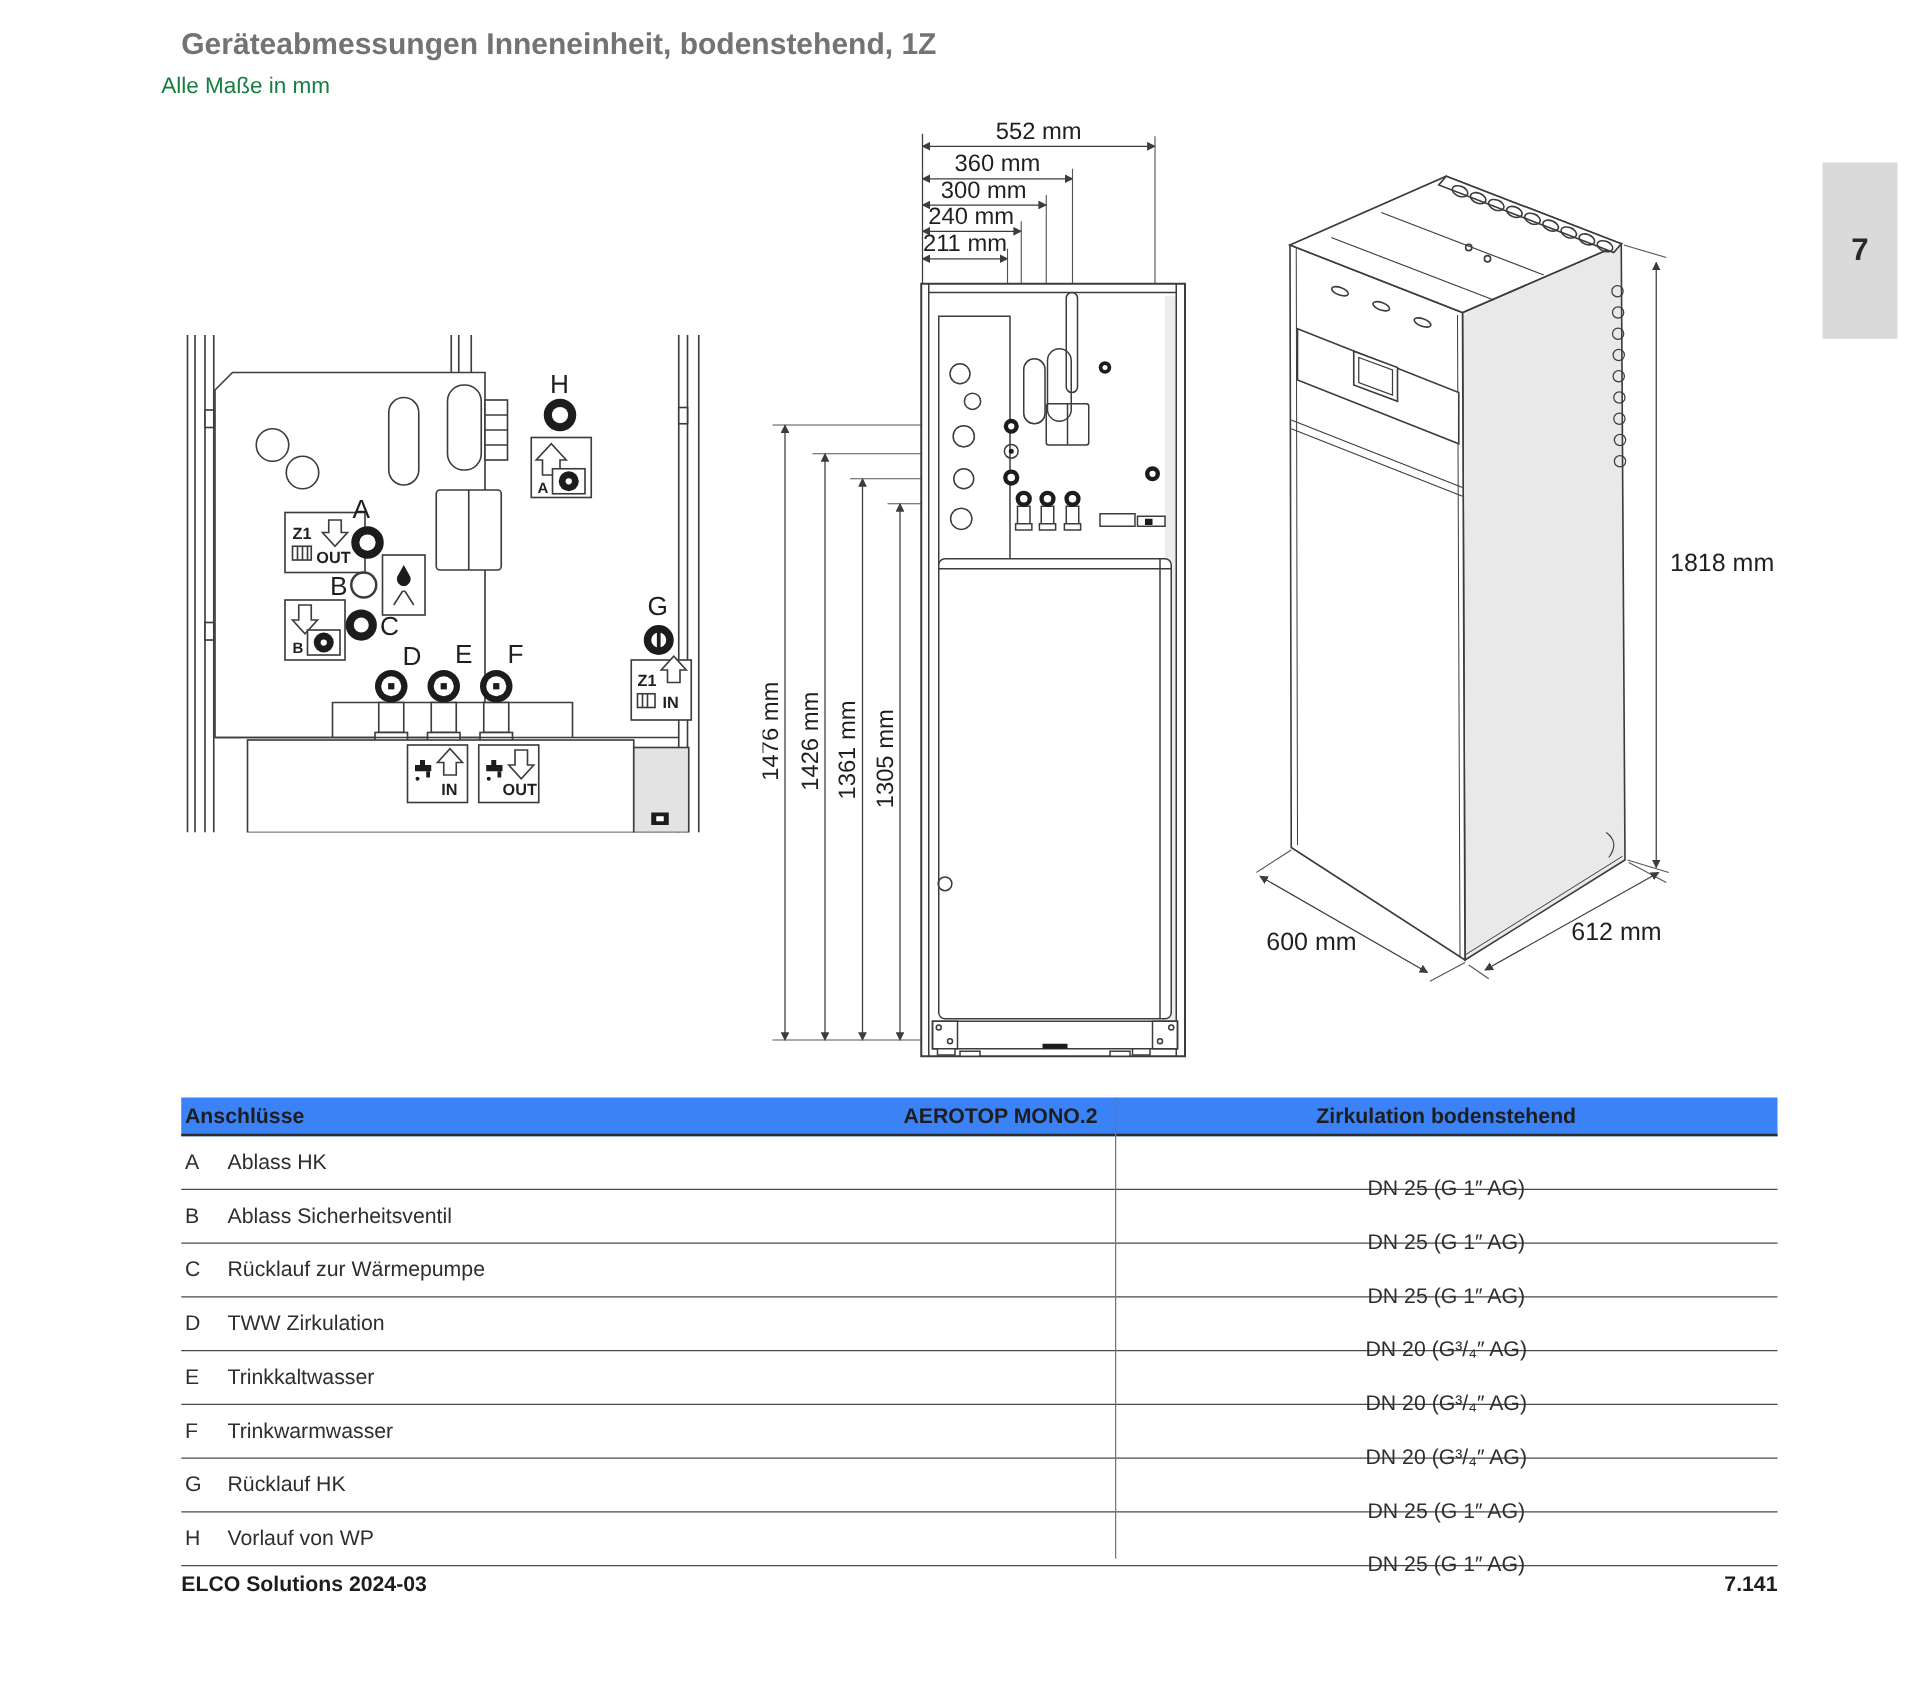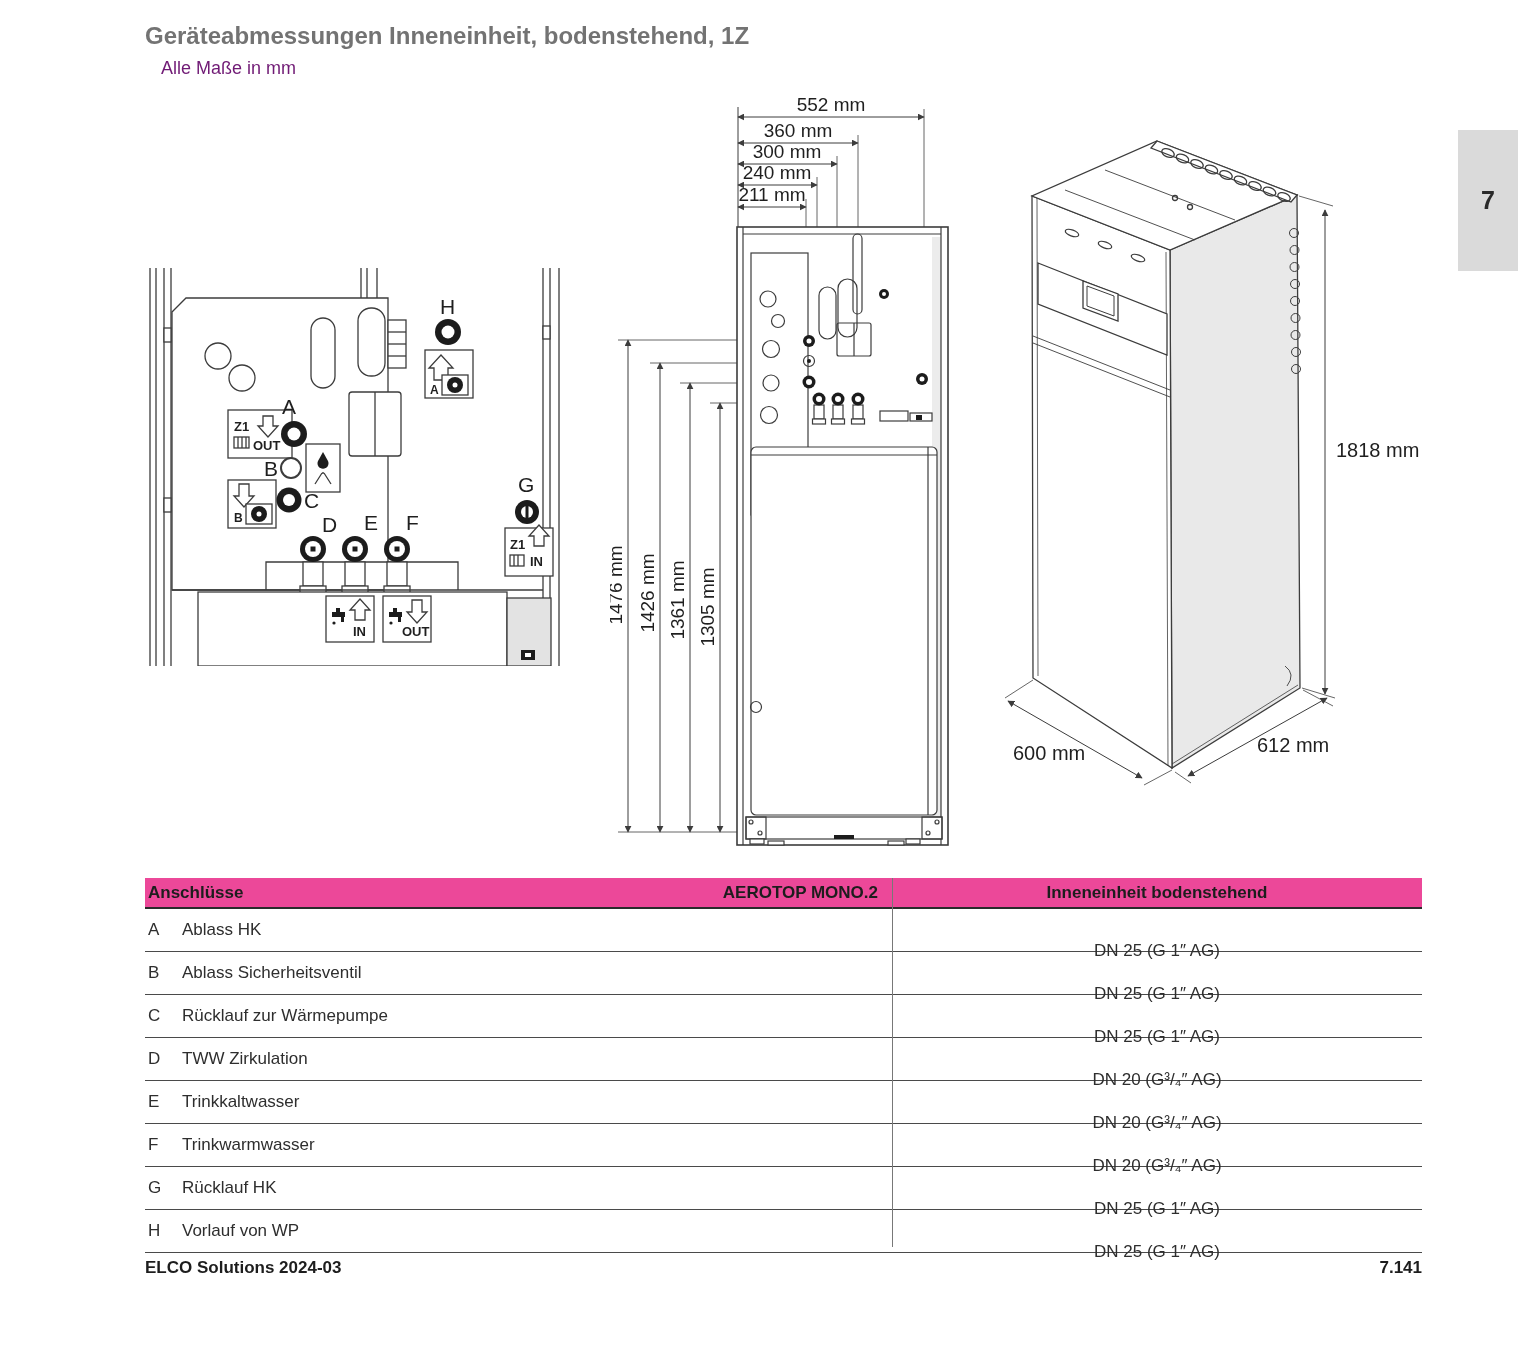"Alle Maße in mm" .subtitle { color: #701a75 -> #15803d; left: 161px -> 129px }
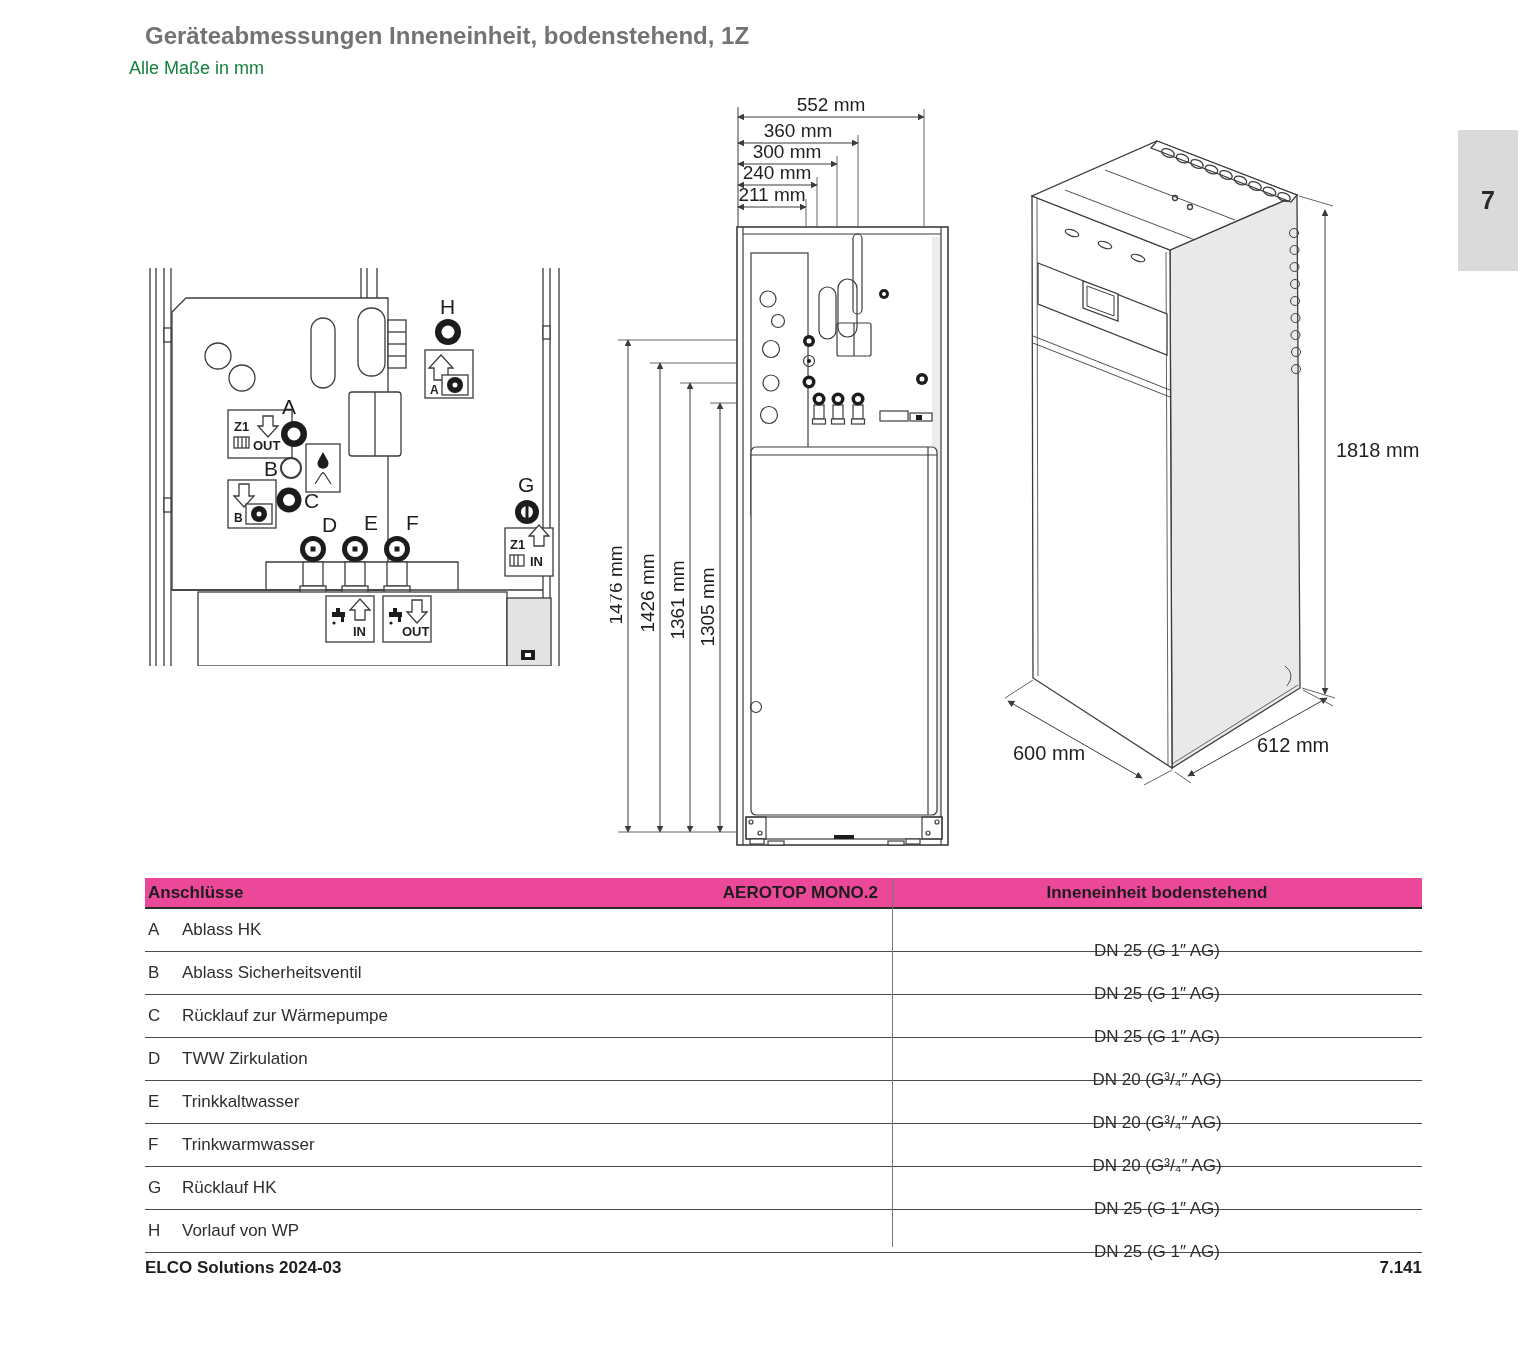"Anschlüsse" .thead { background: #ec4899 -> #3b82f6 }
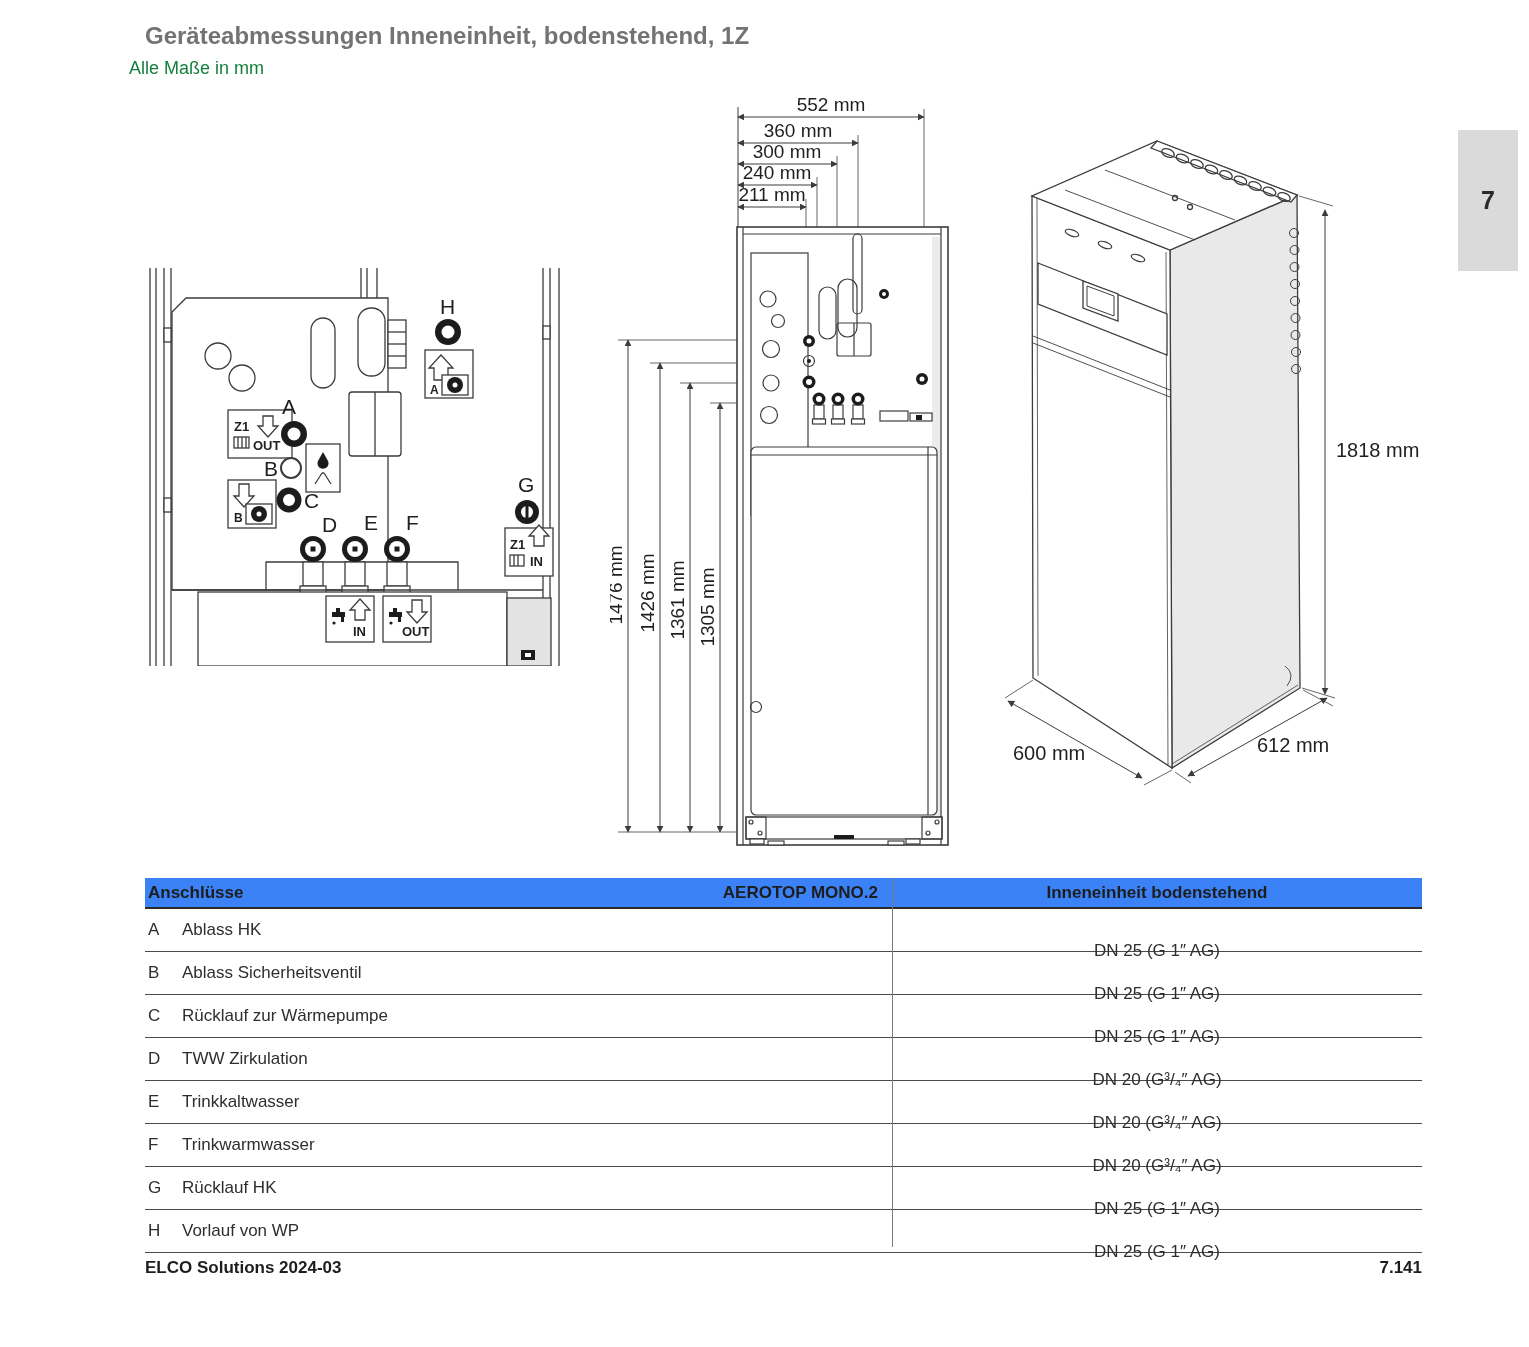"Inneneinheit bodenstehend" div.c2 { text: Inneneinheit -> Zirkulation }
